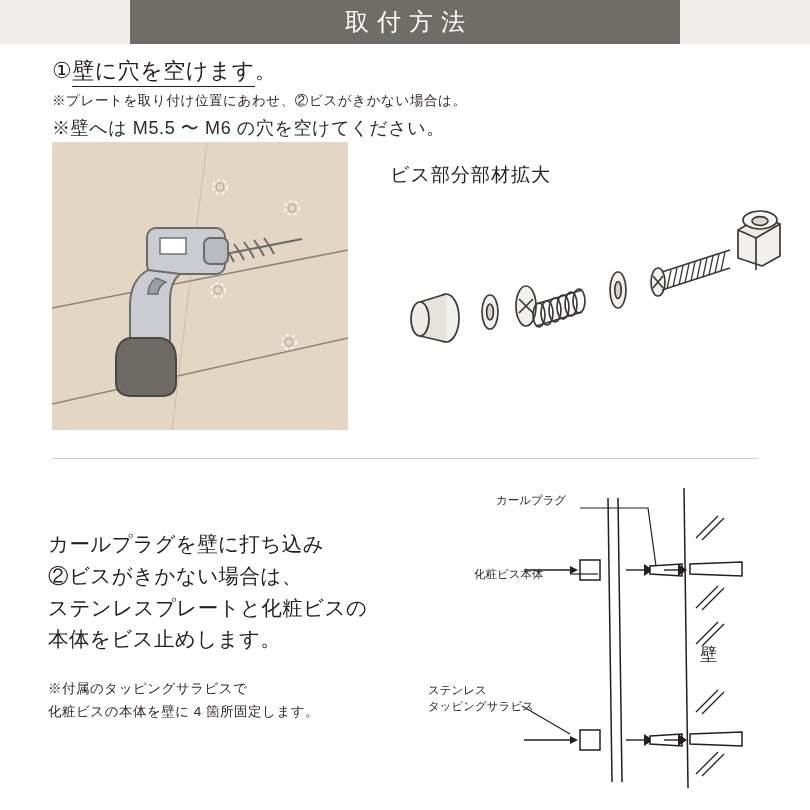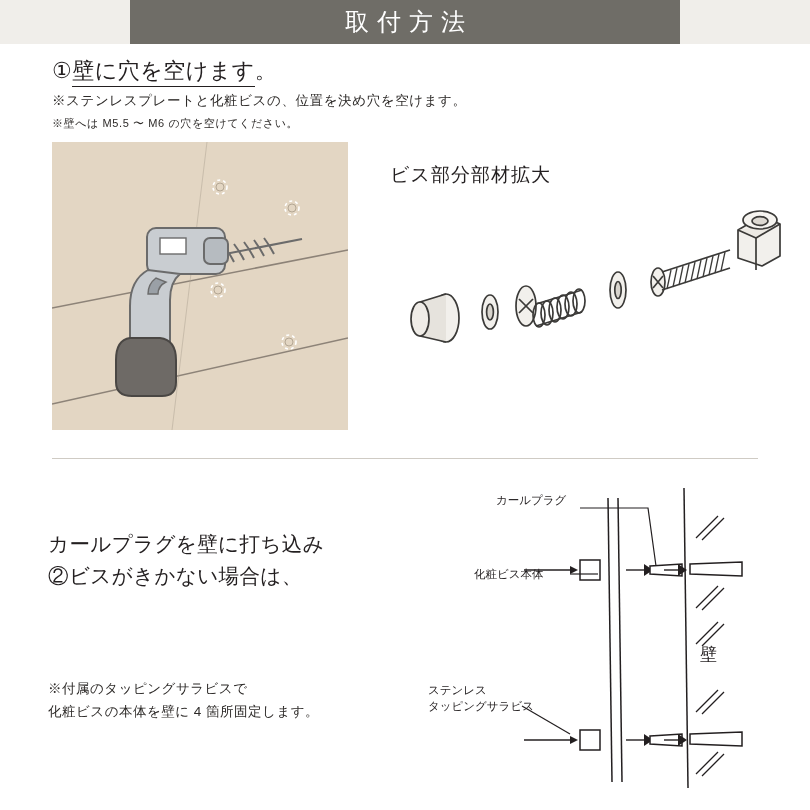"※ステンレスプレートと化粧ビスの、位置を決め穴を空けます。" div.s1-note1 { text: ステンレスプレートと化粧ビスの、位置を決め穴を空けます -> プレートを取り付け位置にあわせ、②ビスがきかない場合は }
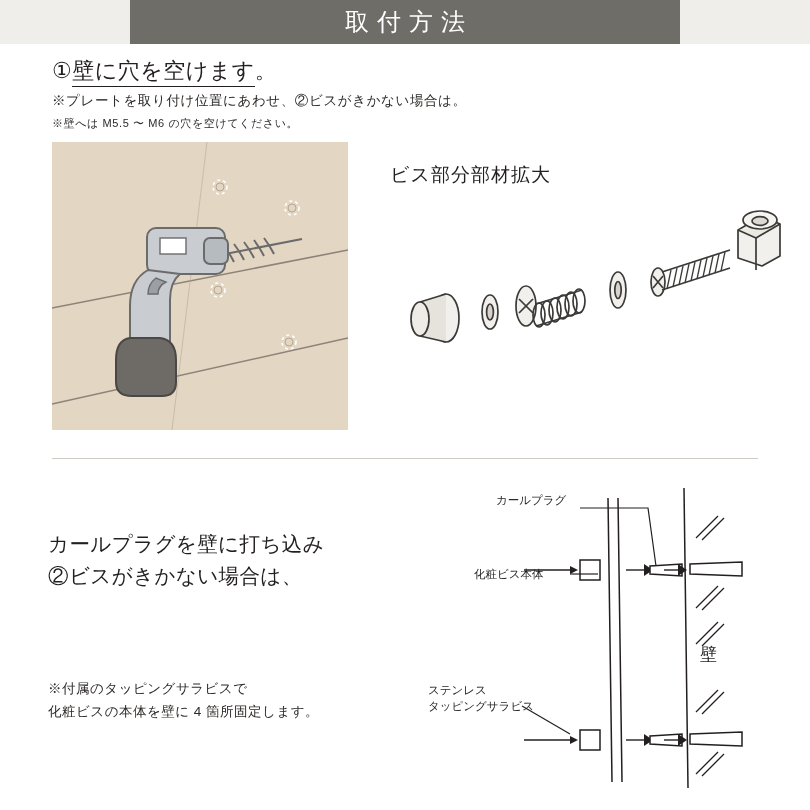"※壁へは M5.5 〜 M6 の穴を空けてください。" .s1-note2 { font-size: 11px -> 18px }
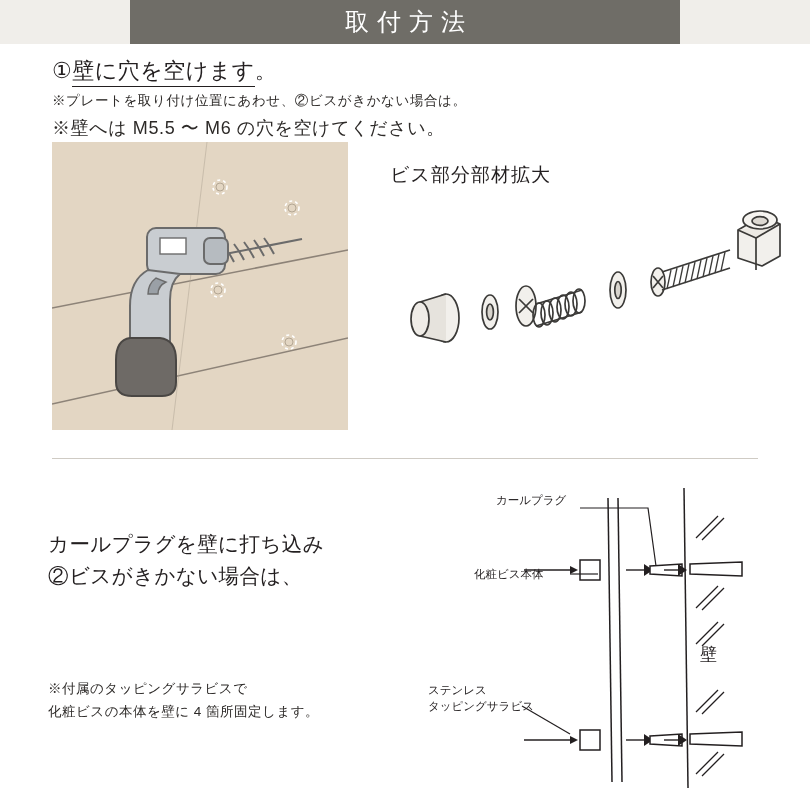"ステンレスプレートと化粧ビスの" div { html: none -> <div>ステンレスプレートと化粧ビスの</div> }
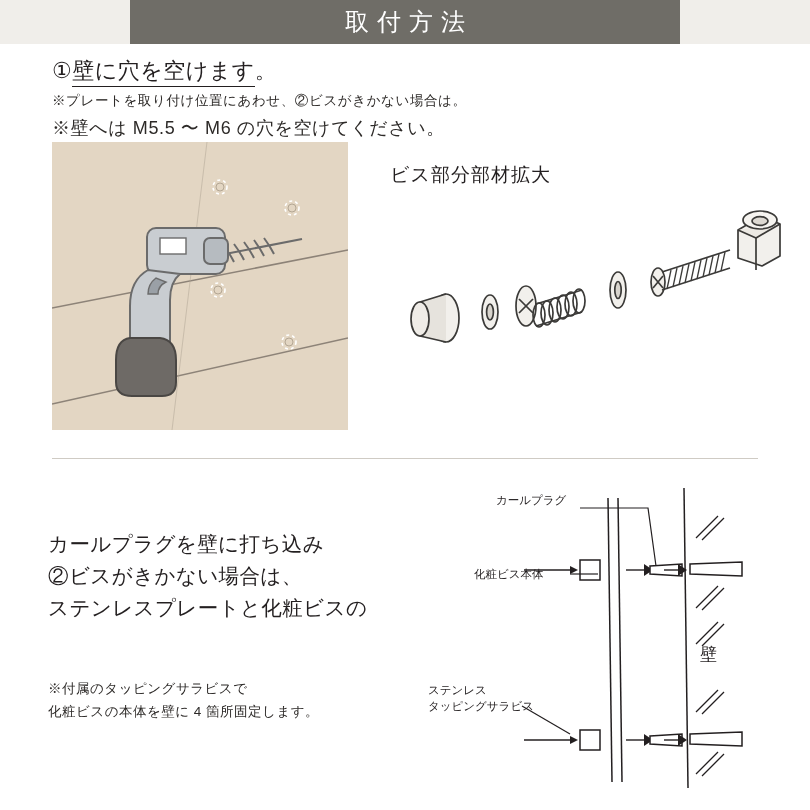"本体をビス止めします。" div { html: none -> <div>本体をビス止めします。</div> }
